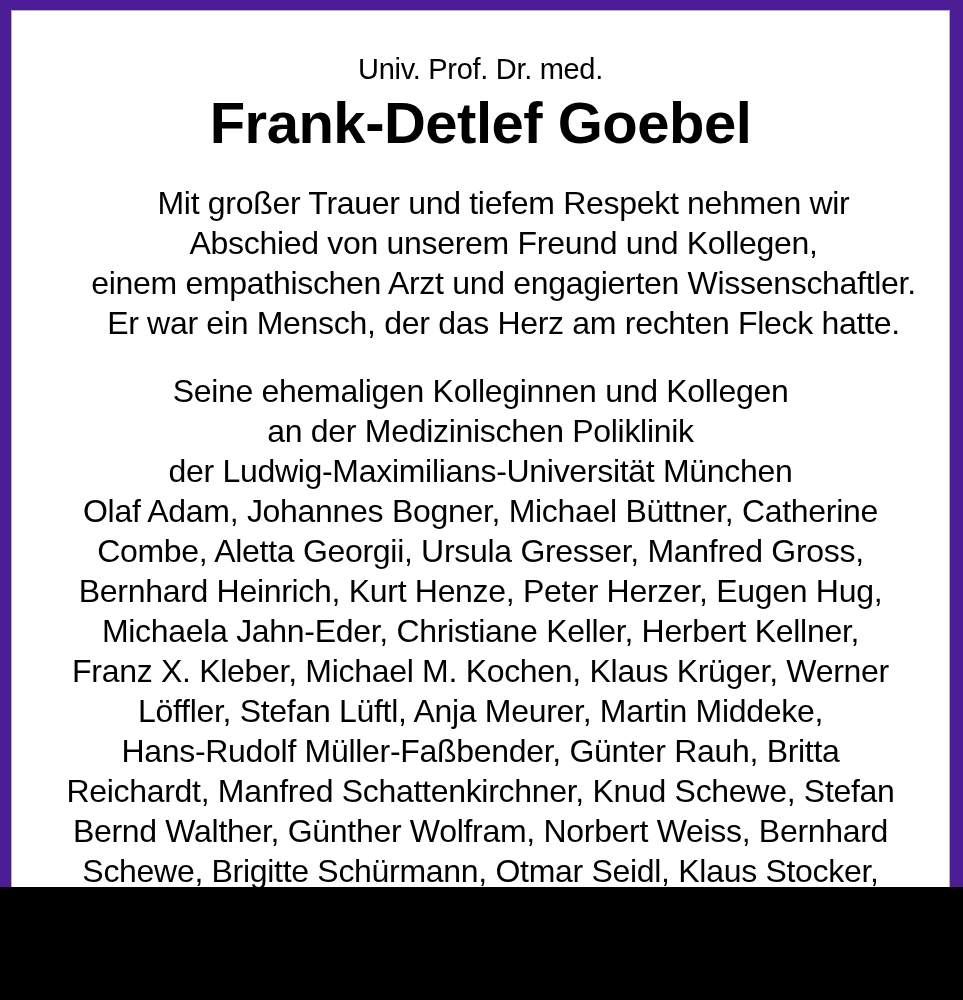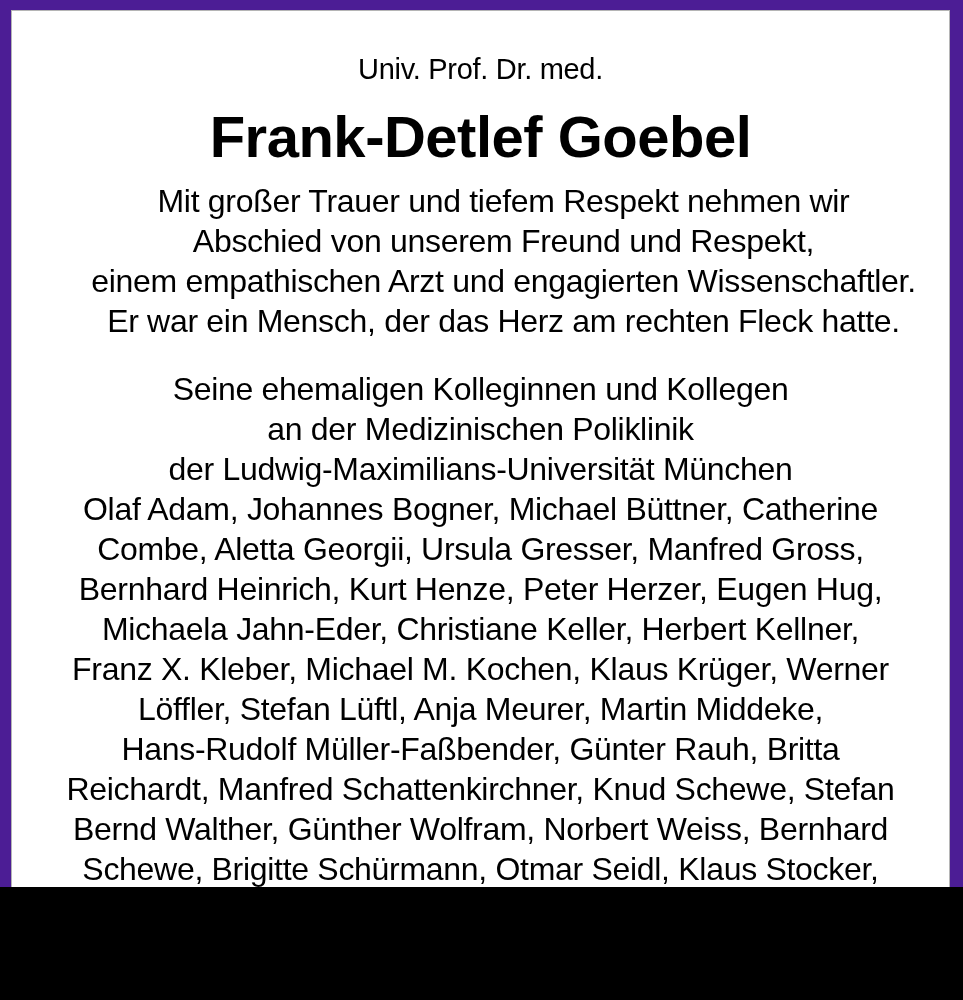"Frank-Detlef Goebel" .title { margin-top: 14px -> 0 }
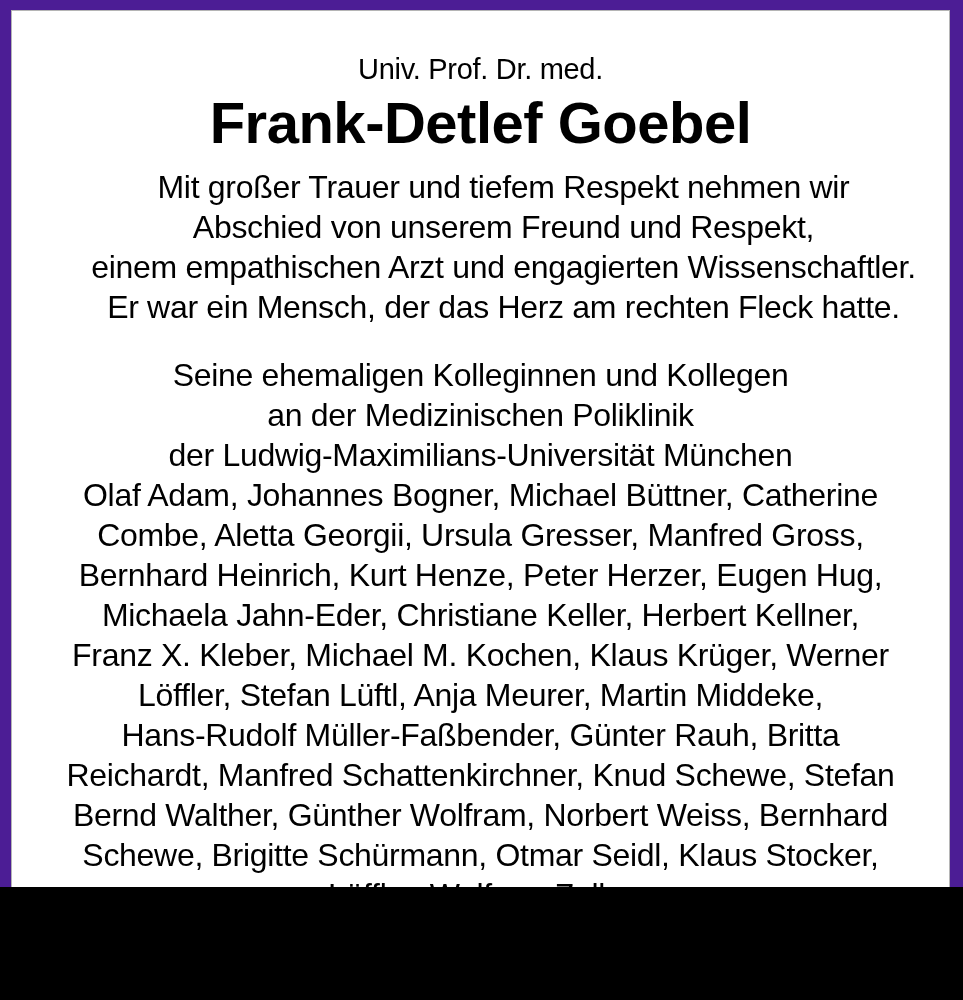"Mit großer Trauer und tiefem" .tribute { margin-top: 8px -> 24px }
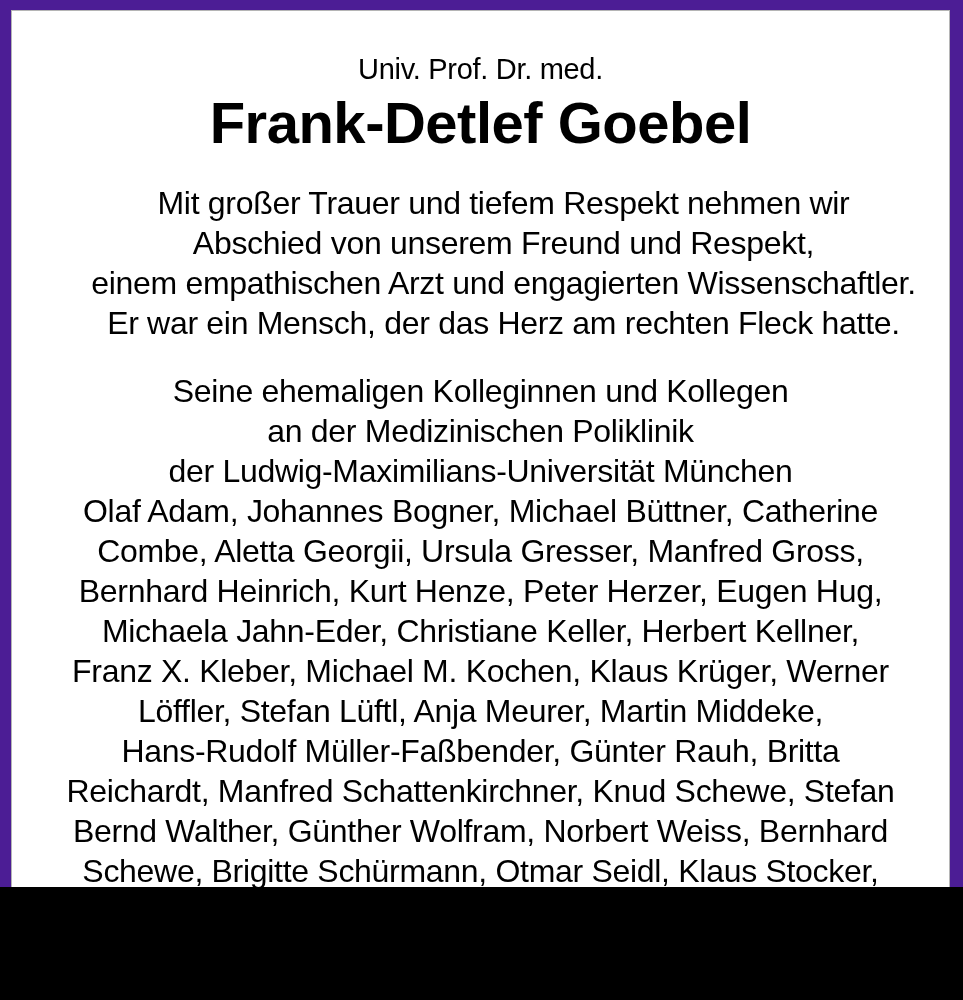"Abschied von unserem Freund und" div.line { text: Respekt -> Kollegen }
